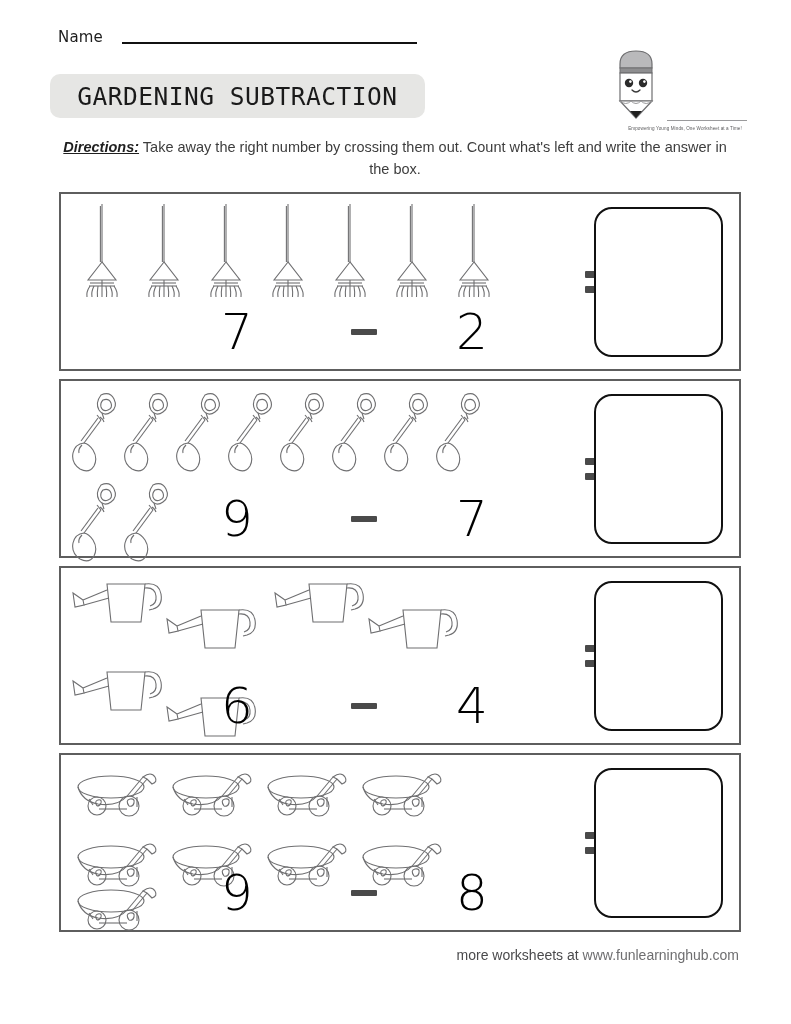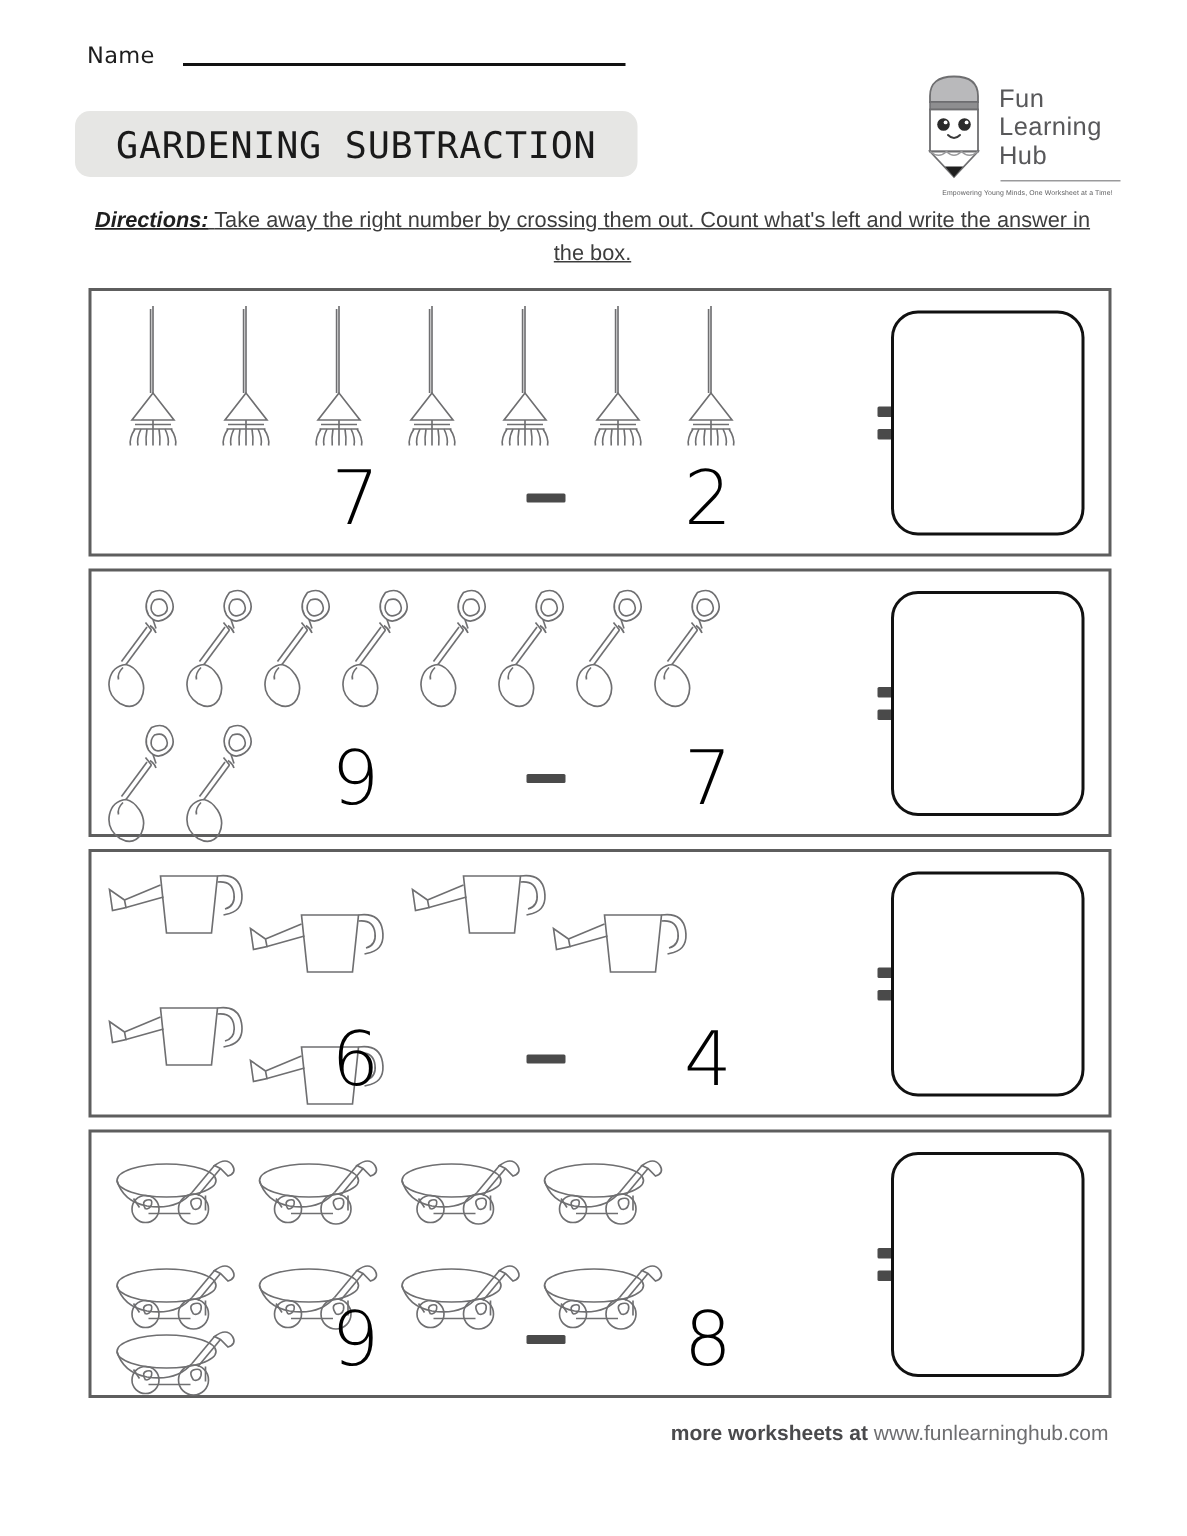"Fun" div.logo-words { html: <div> <div>Fun</div> <div>Learning</div> <div>Hub</div> </div> -> none }
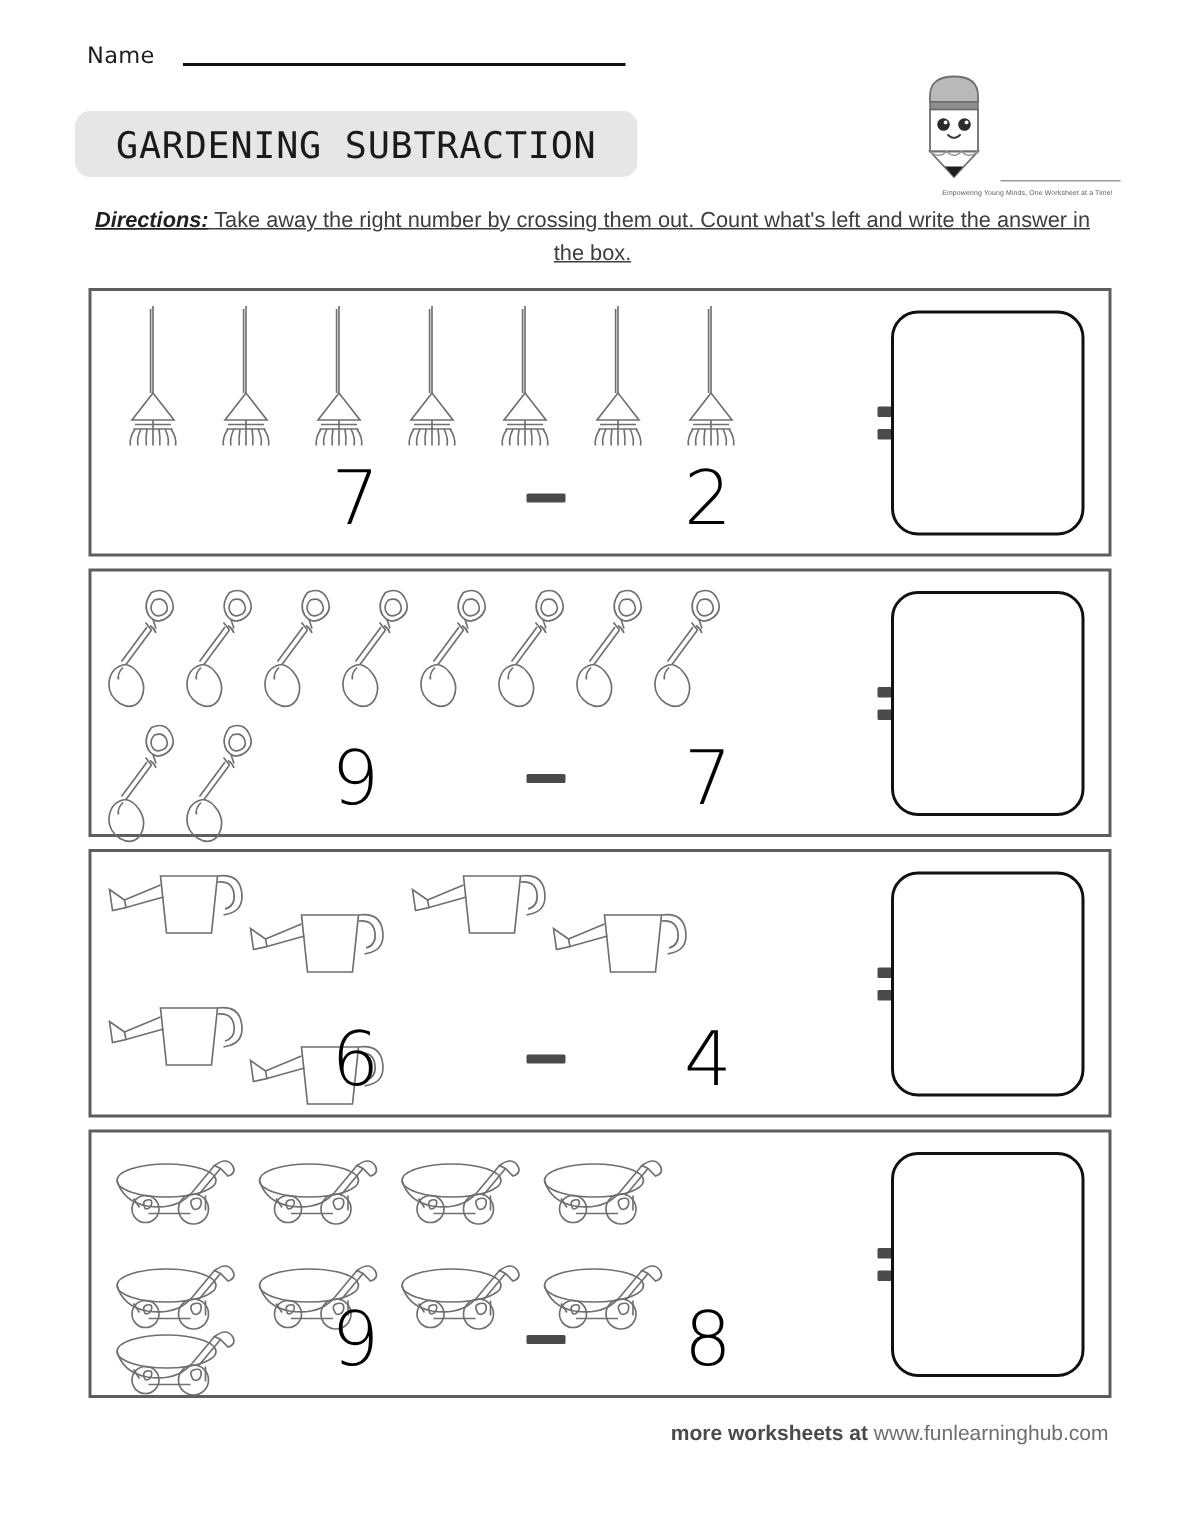"Directions: Take away the right" .directions { text-decoration: underline -> none }
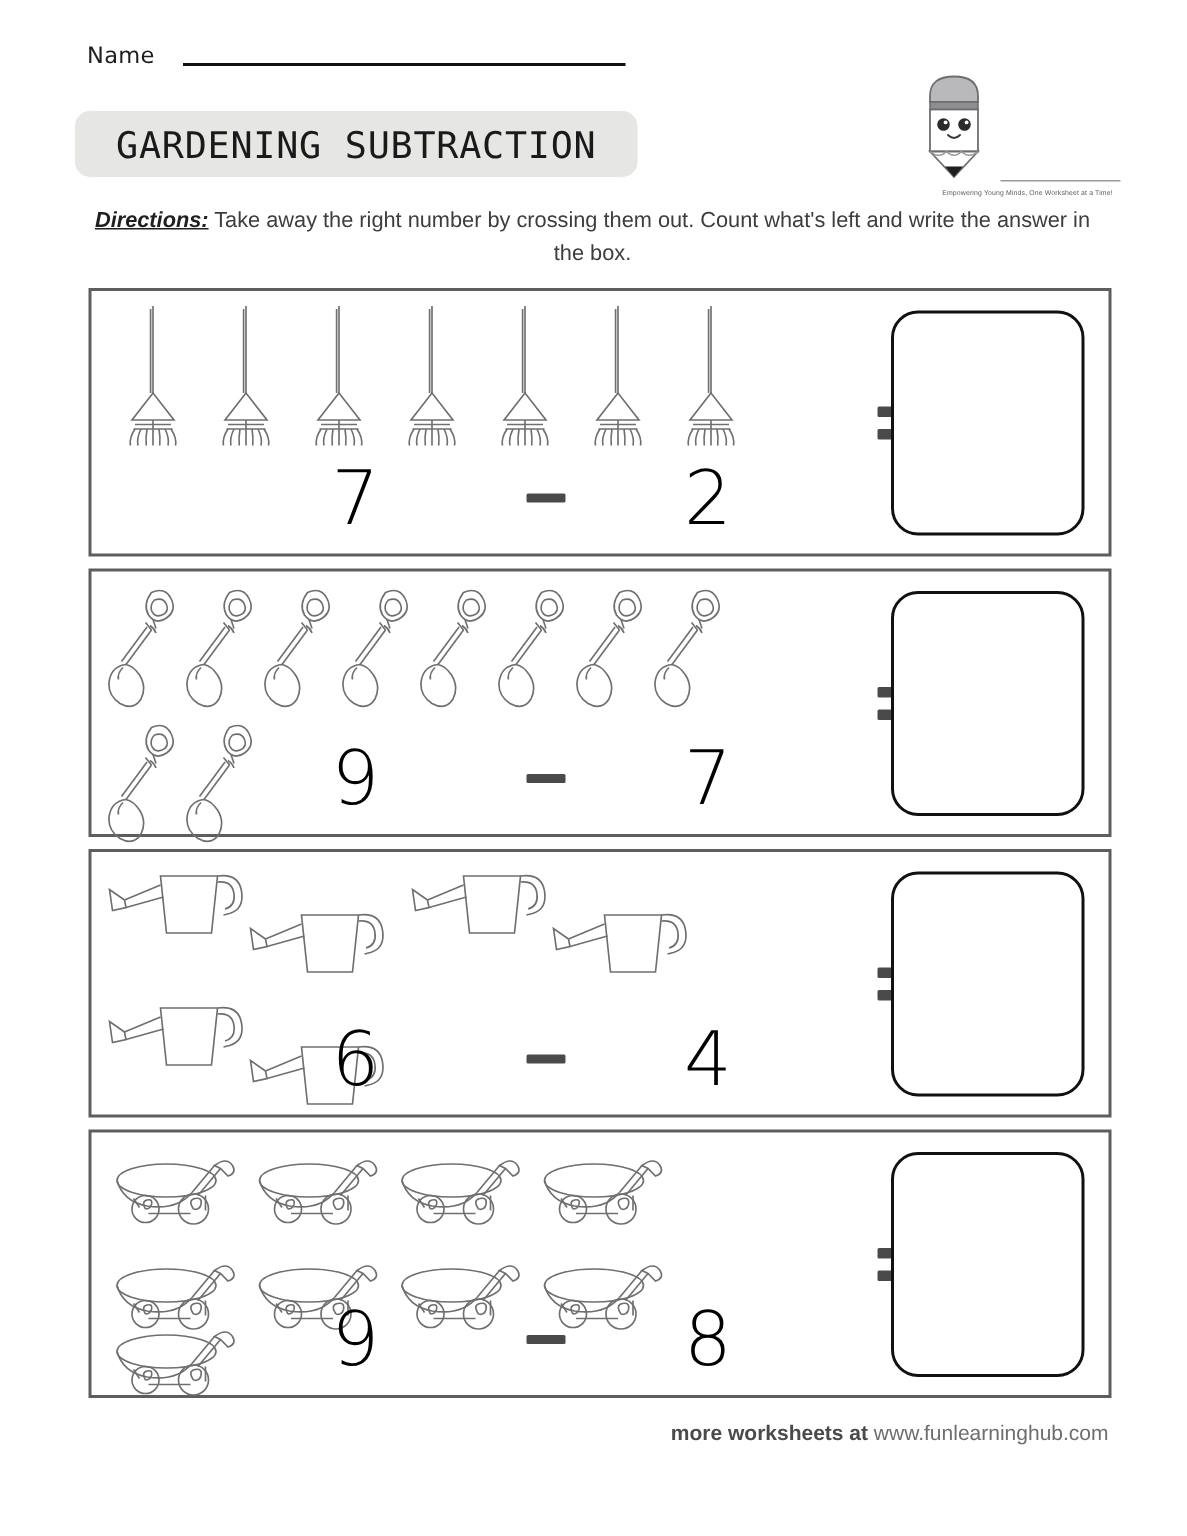"more worksheets at" .footer b { font-weight: bold -> normal }
